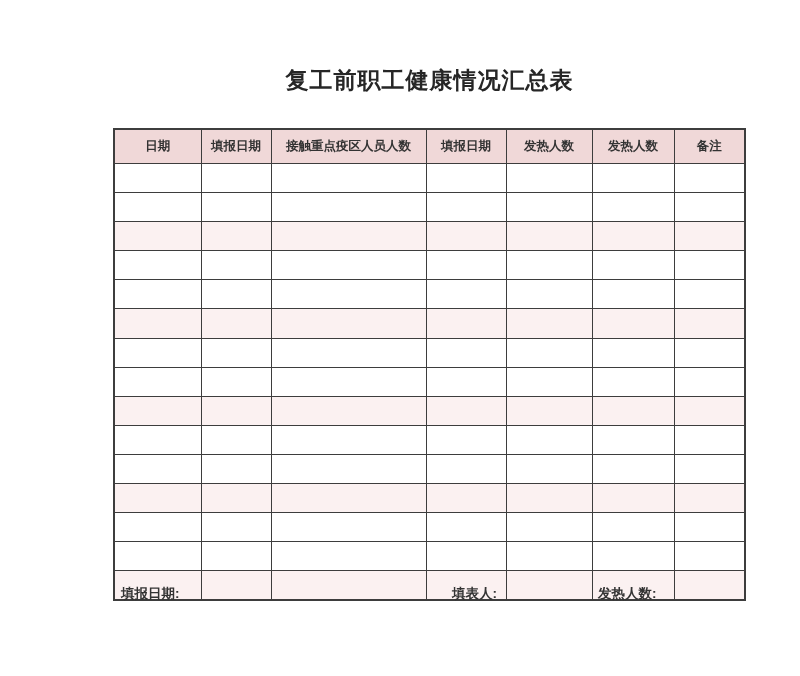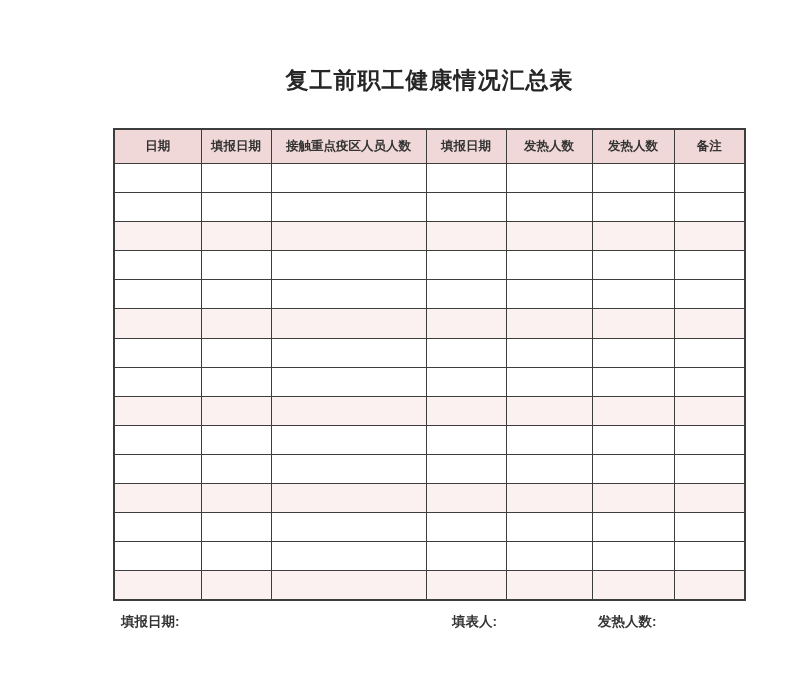"填报日期:" .footer-label { top: 614px -> 586px }
